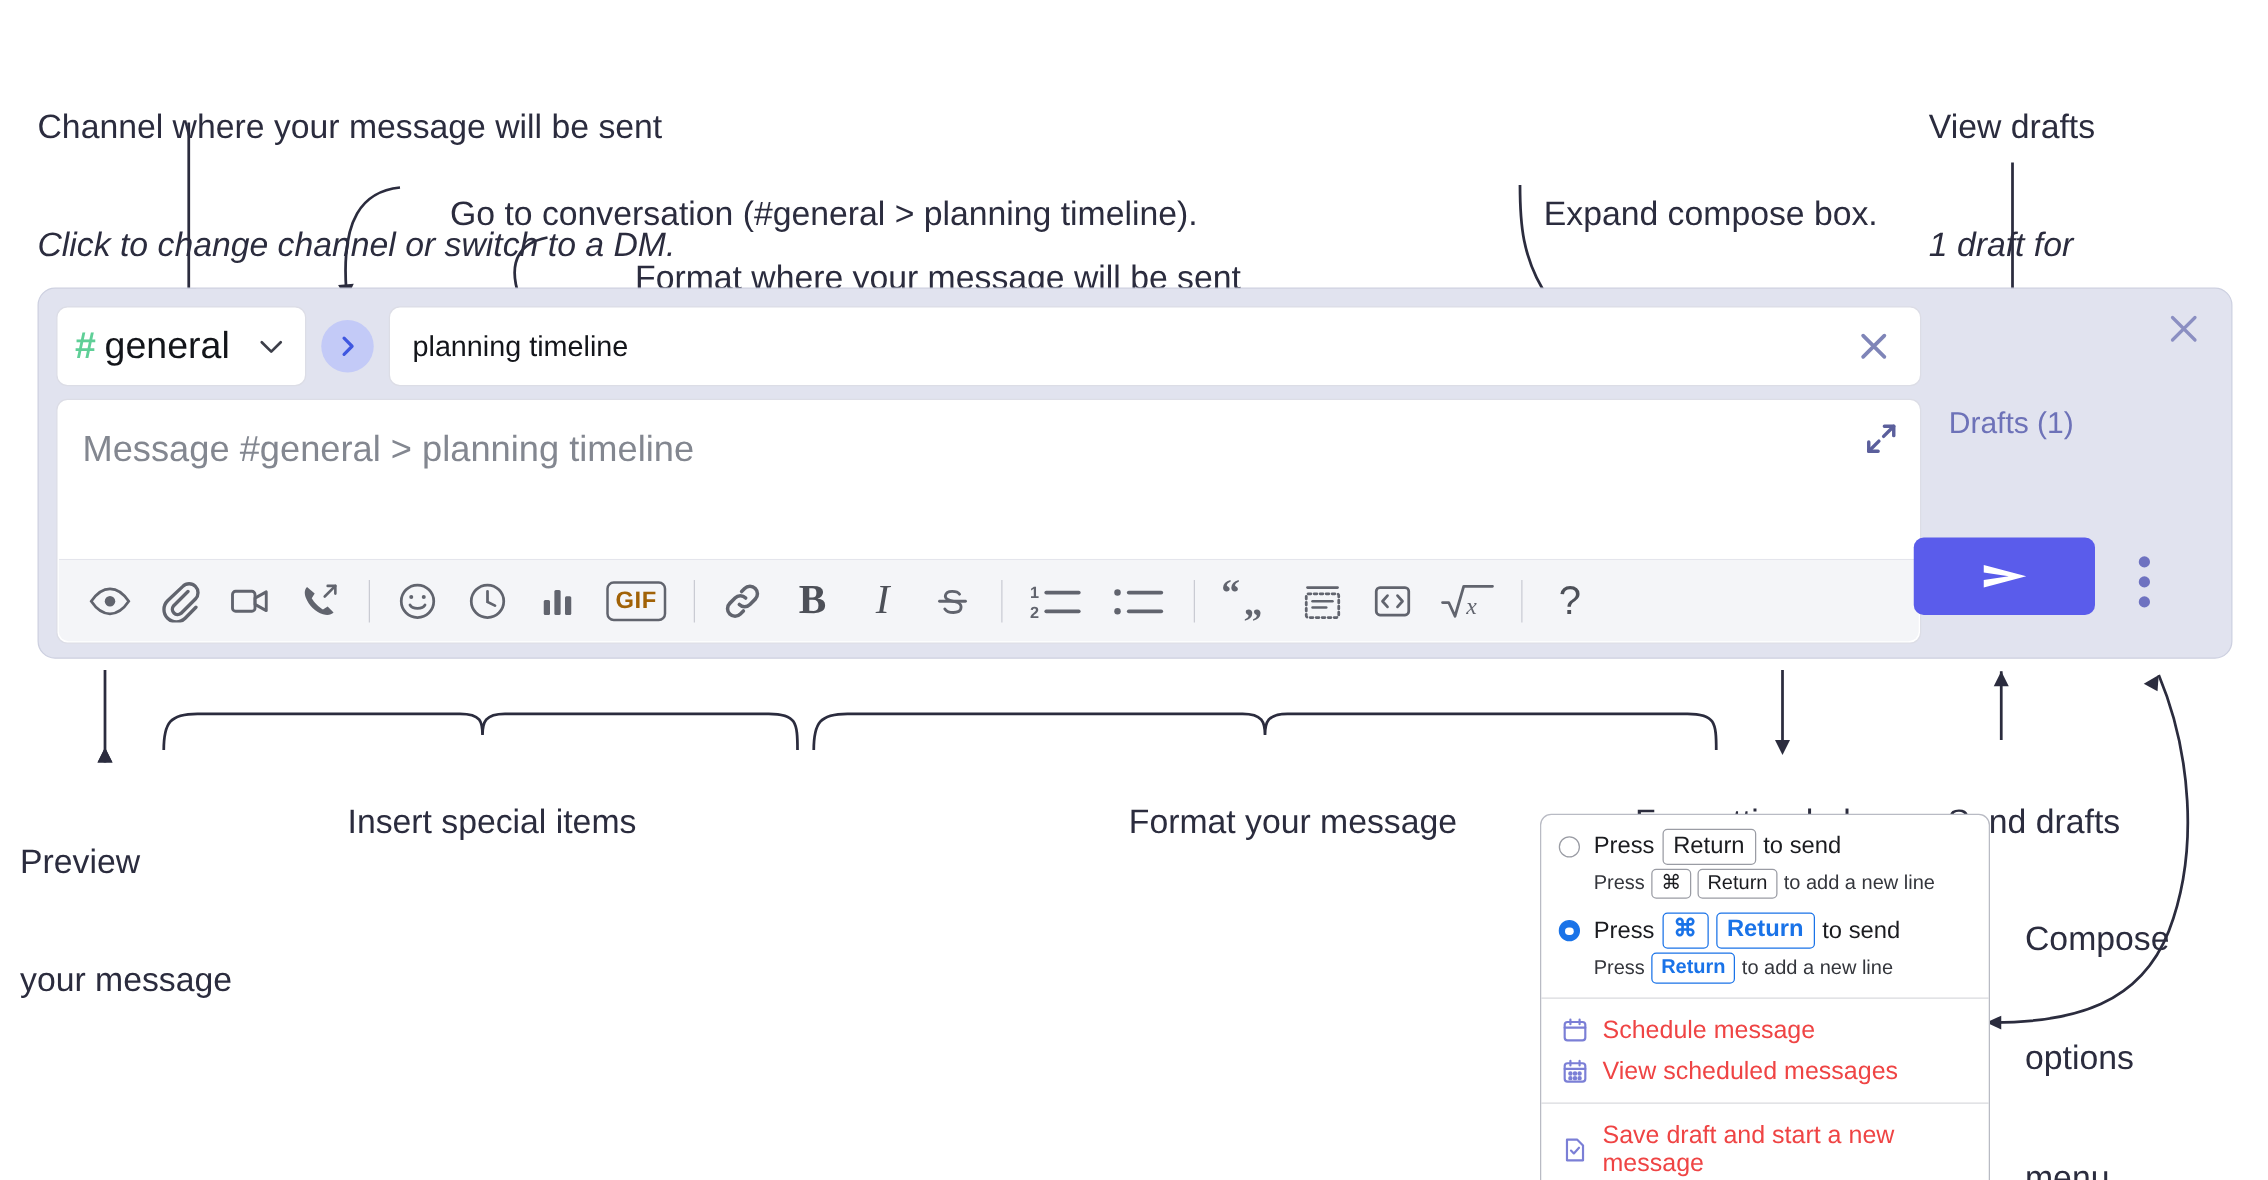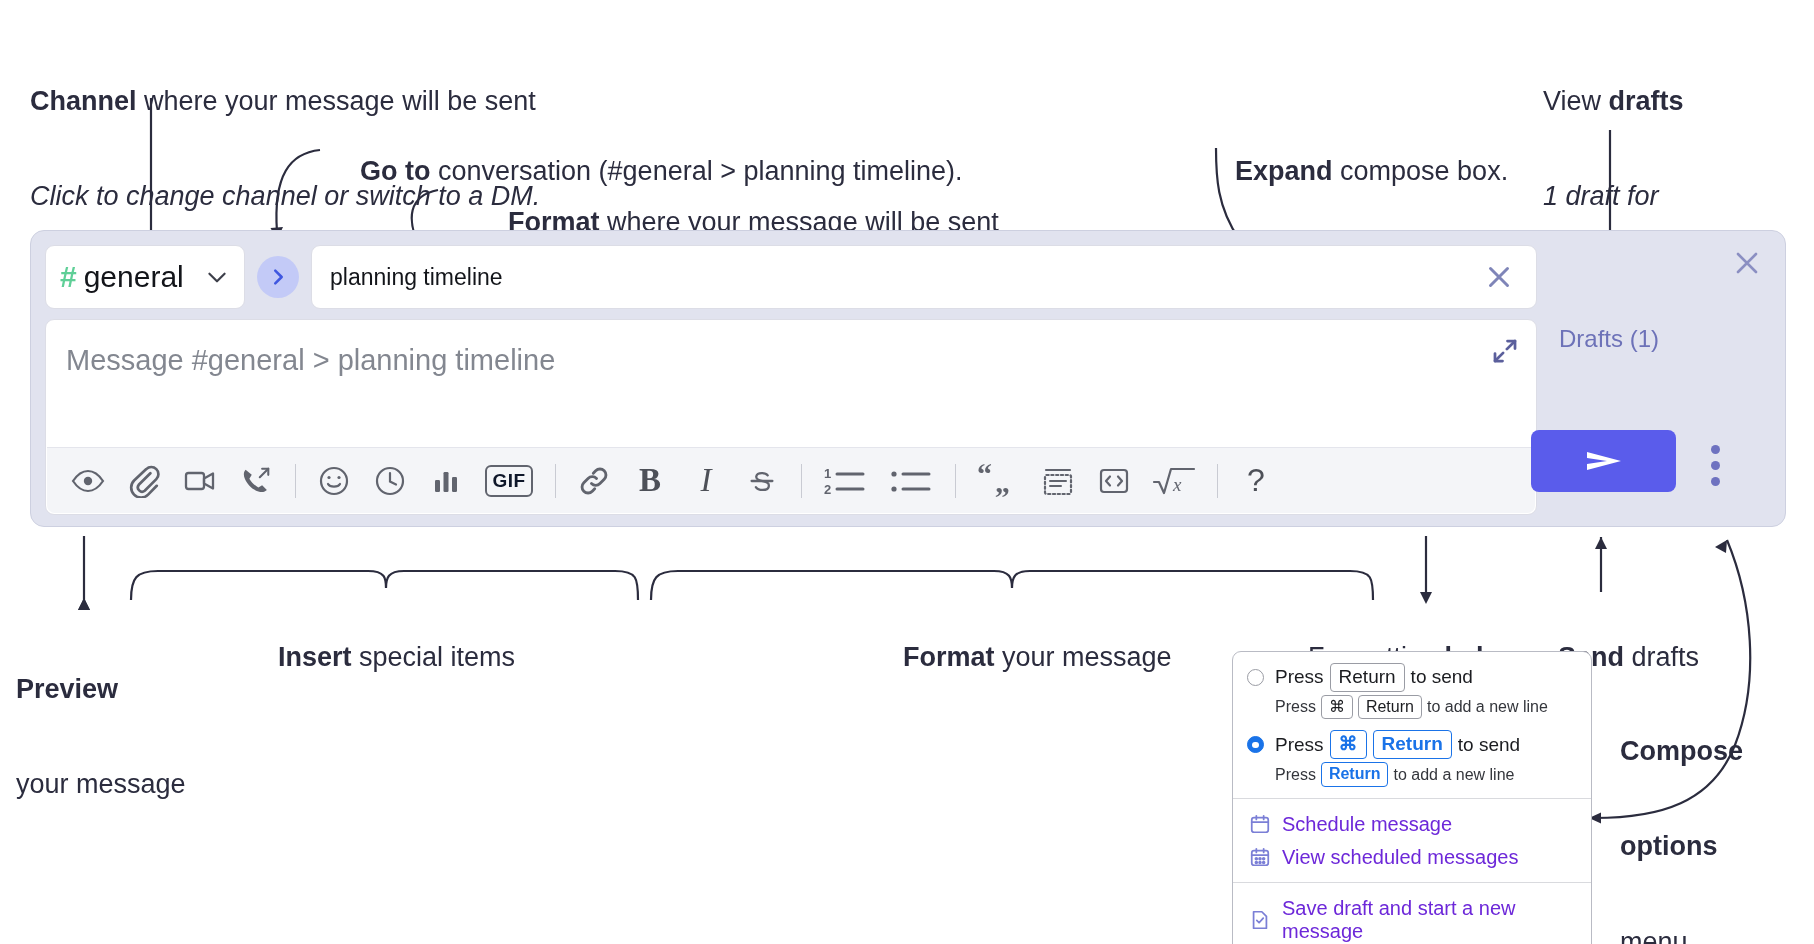"Channel" .anno b { font-weight: 700 -> 400 }
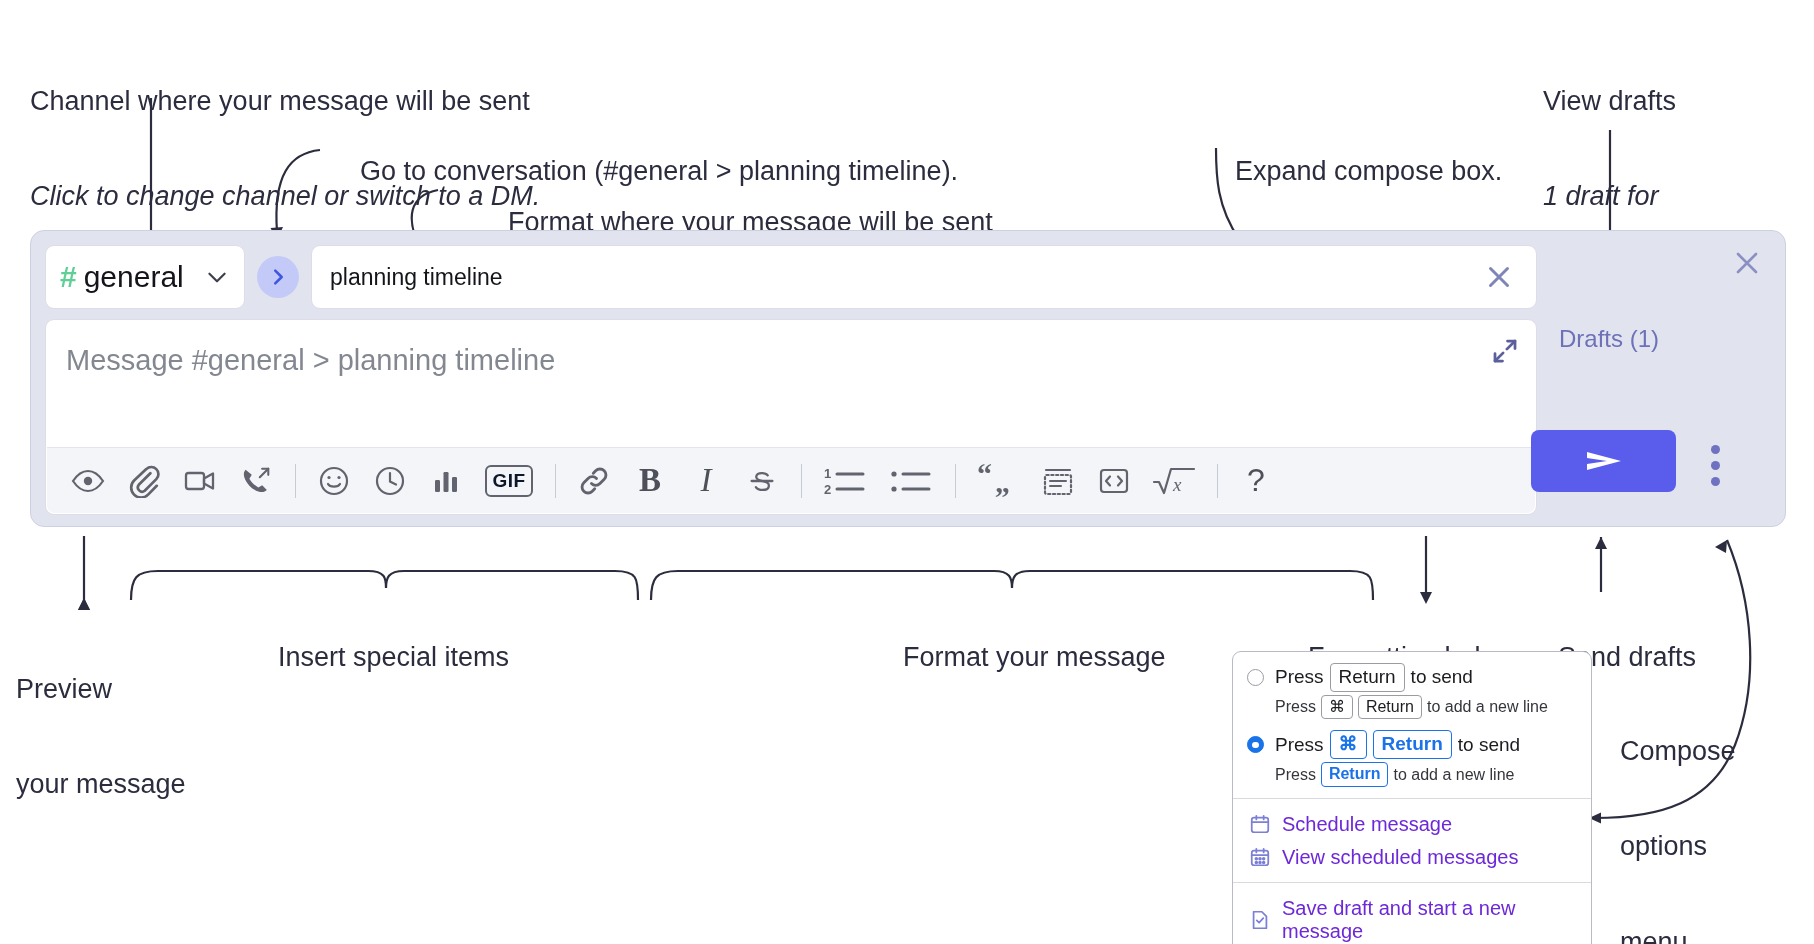"GIF" .gif-box { color: #0f172a -> #a16207 }
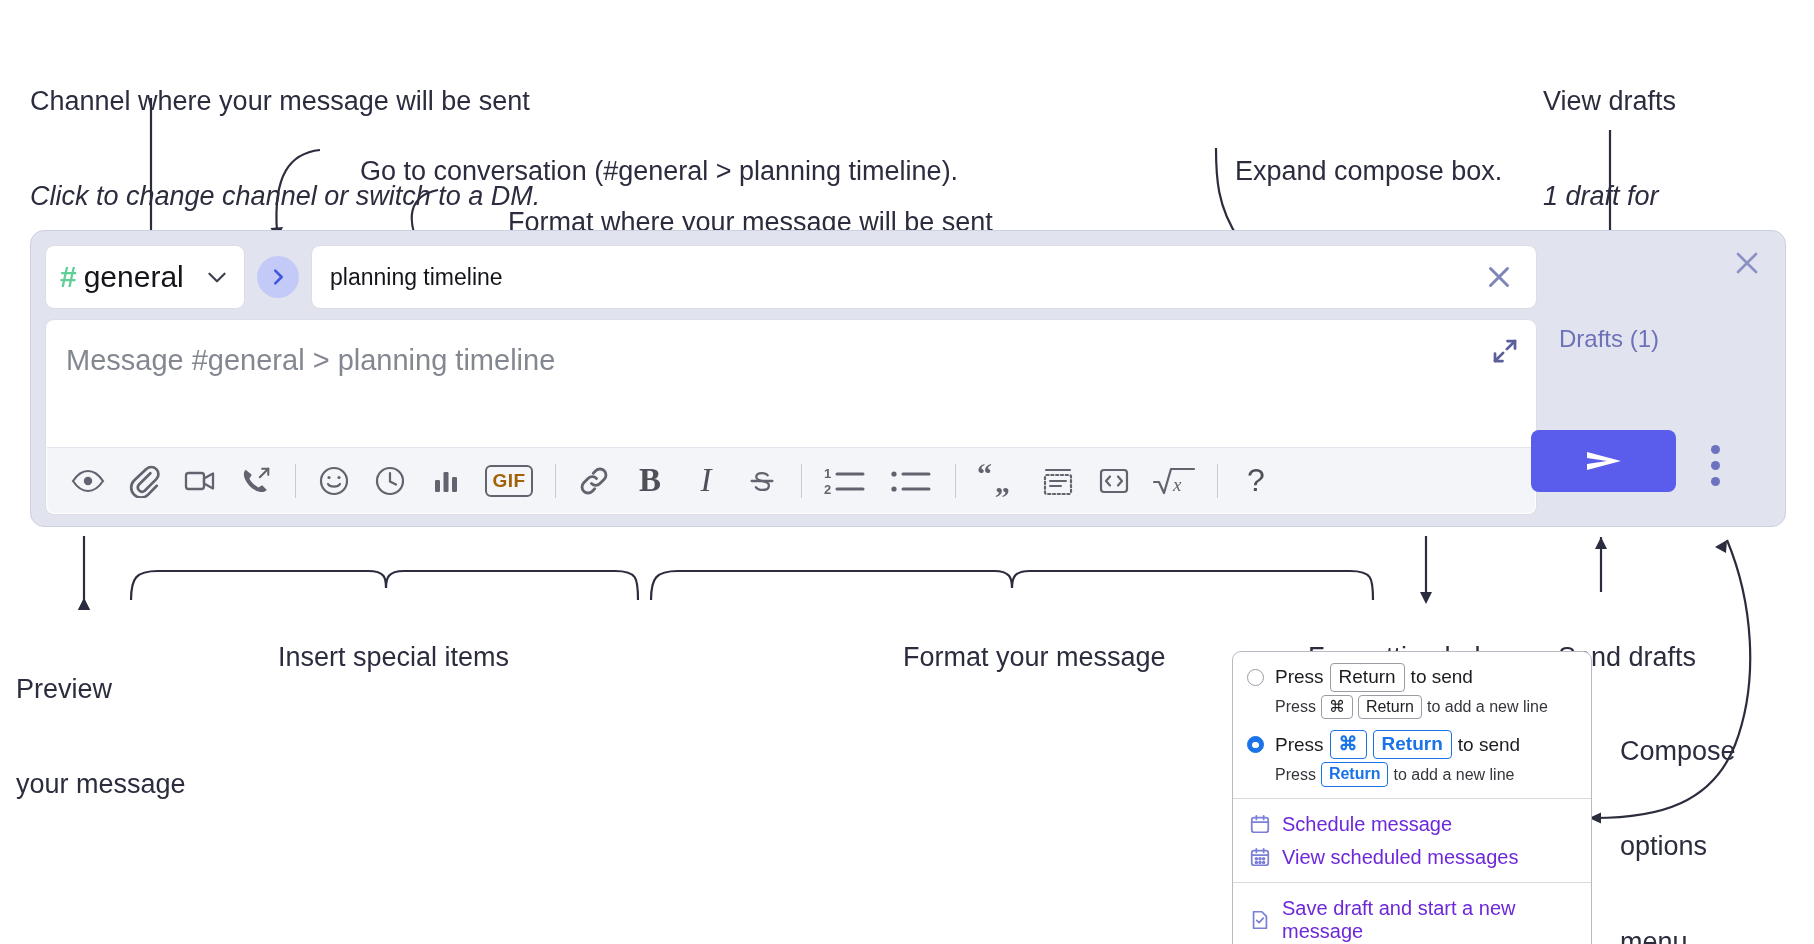"Schedule message" .mitem { color: #6d28d9 -> #ef4444 }
